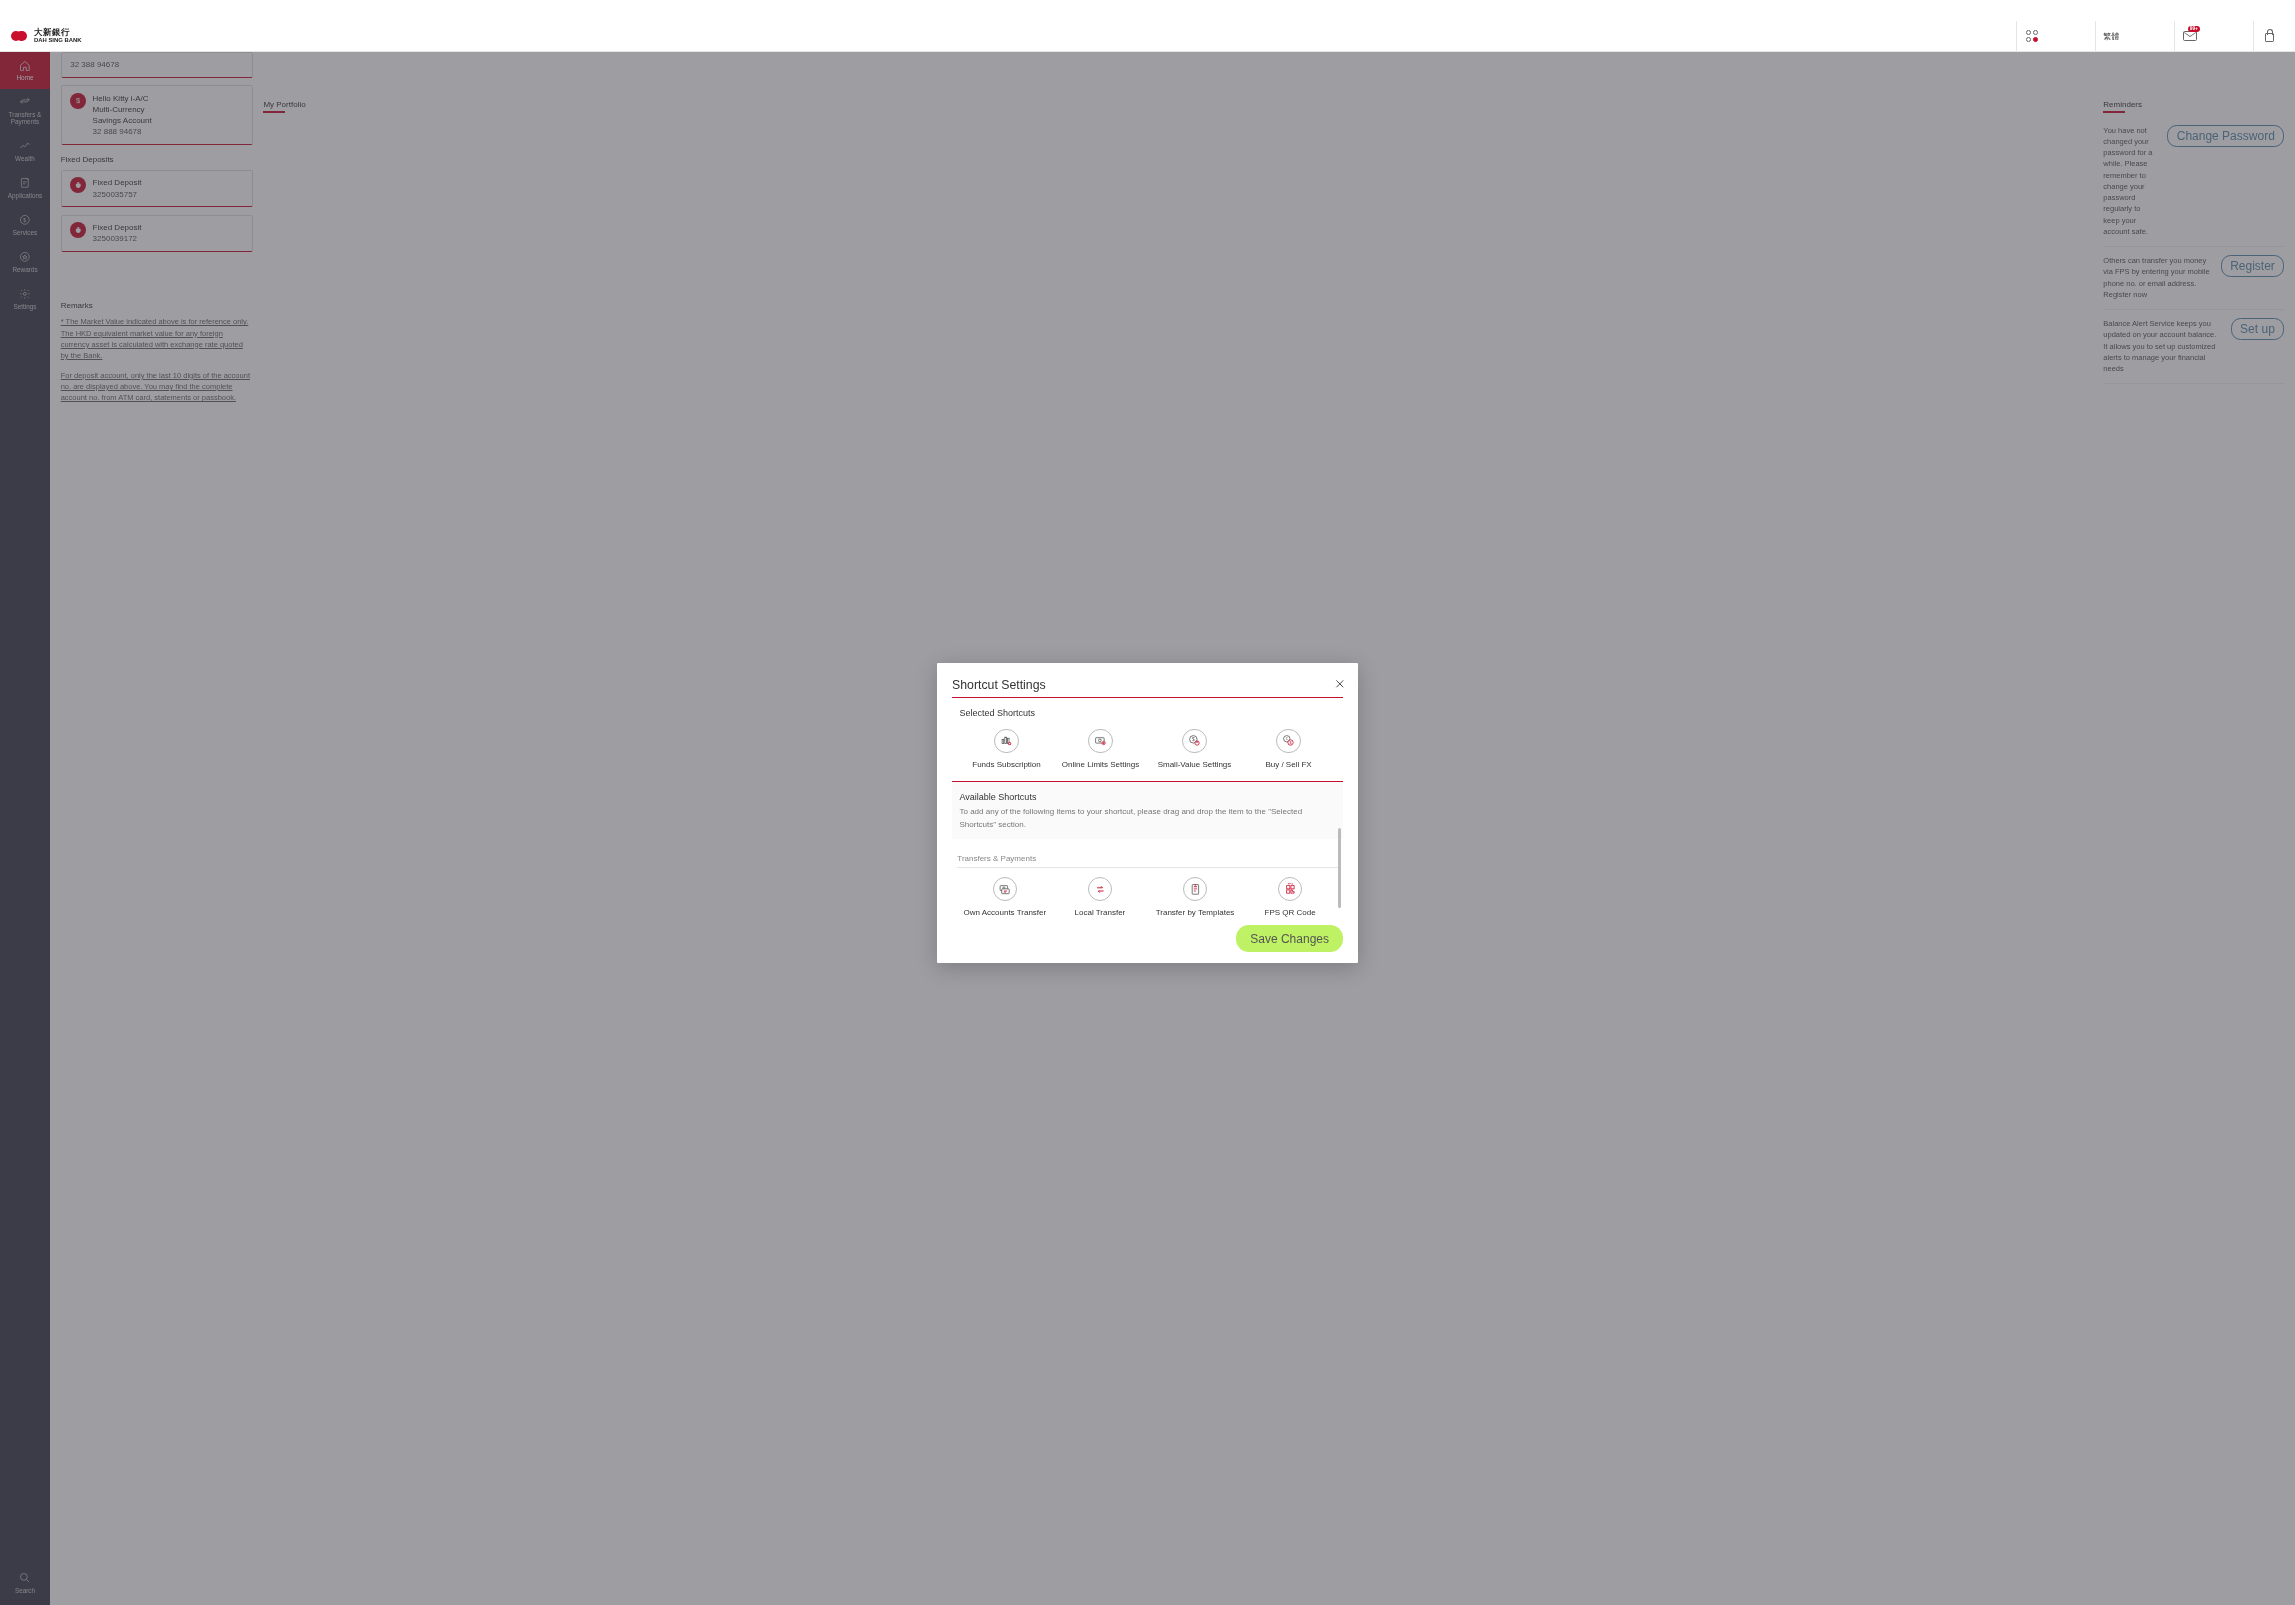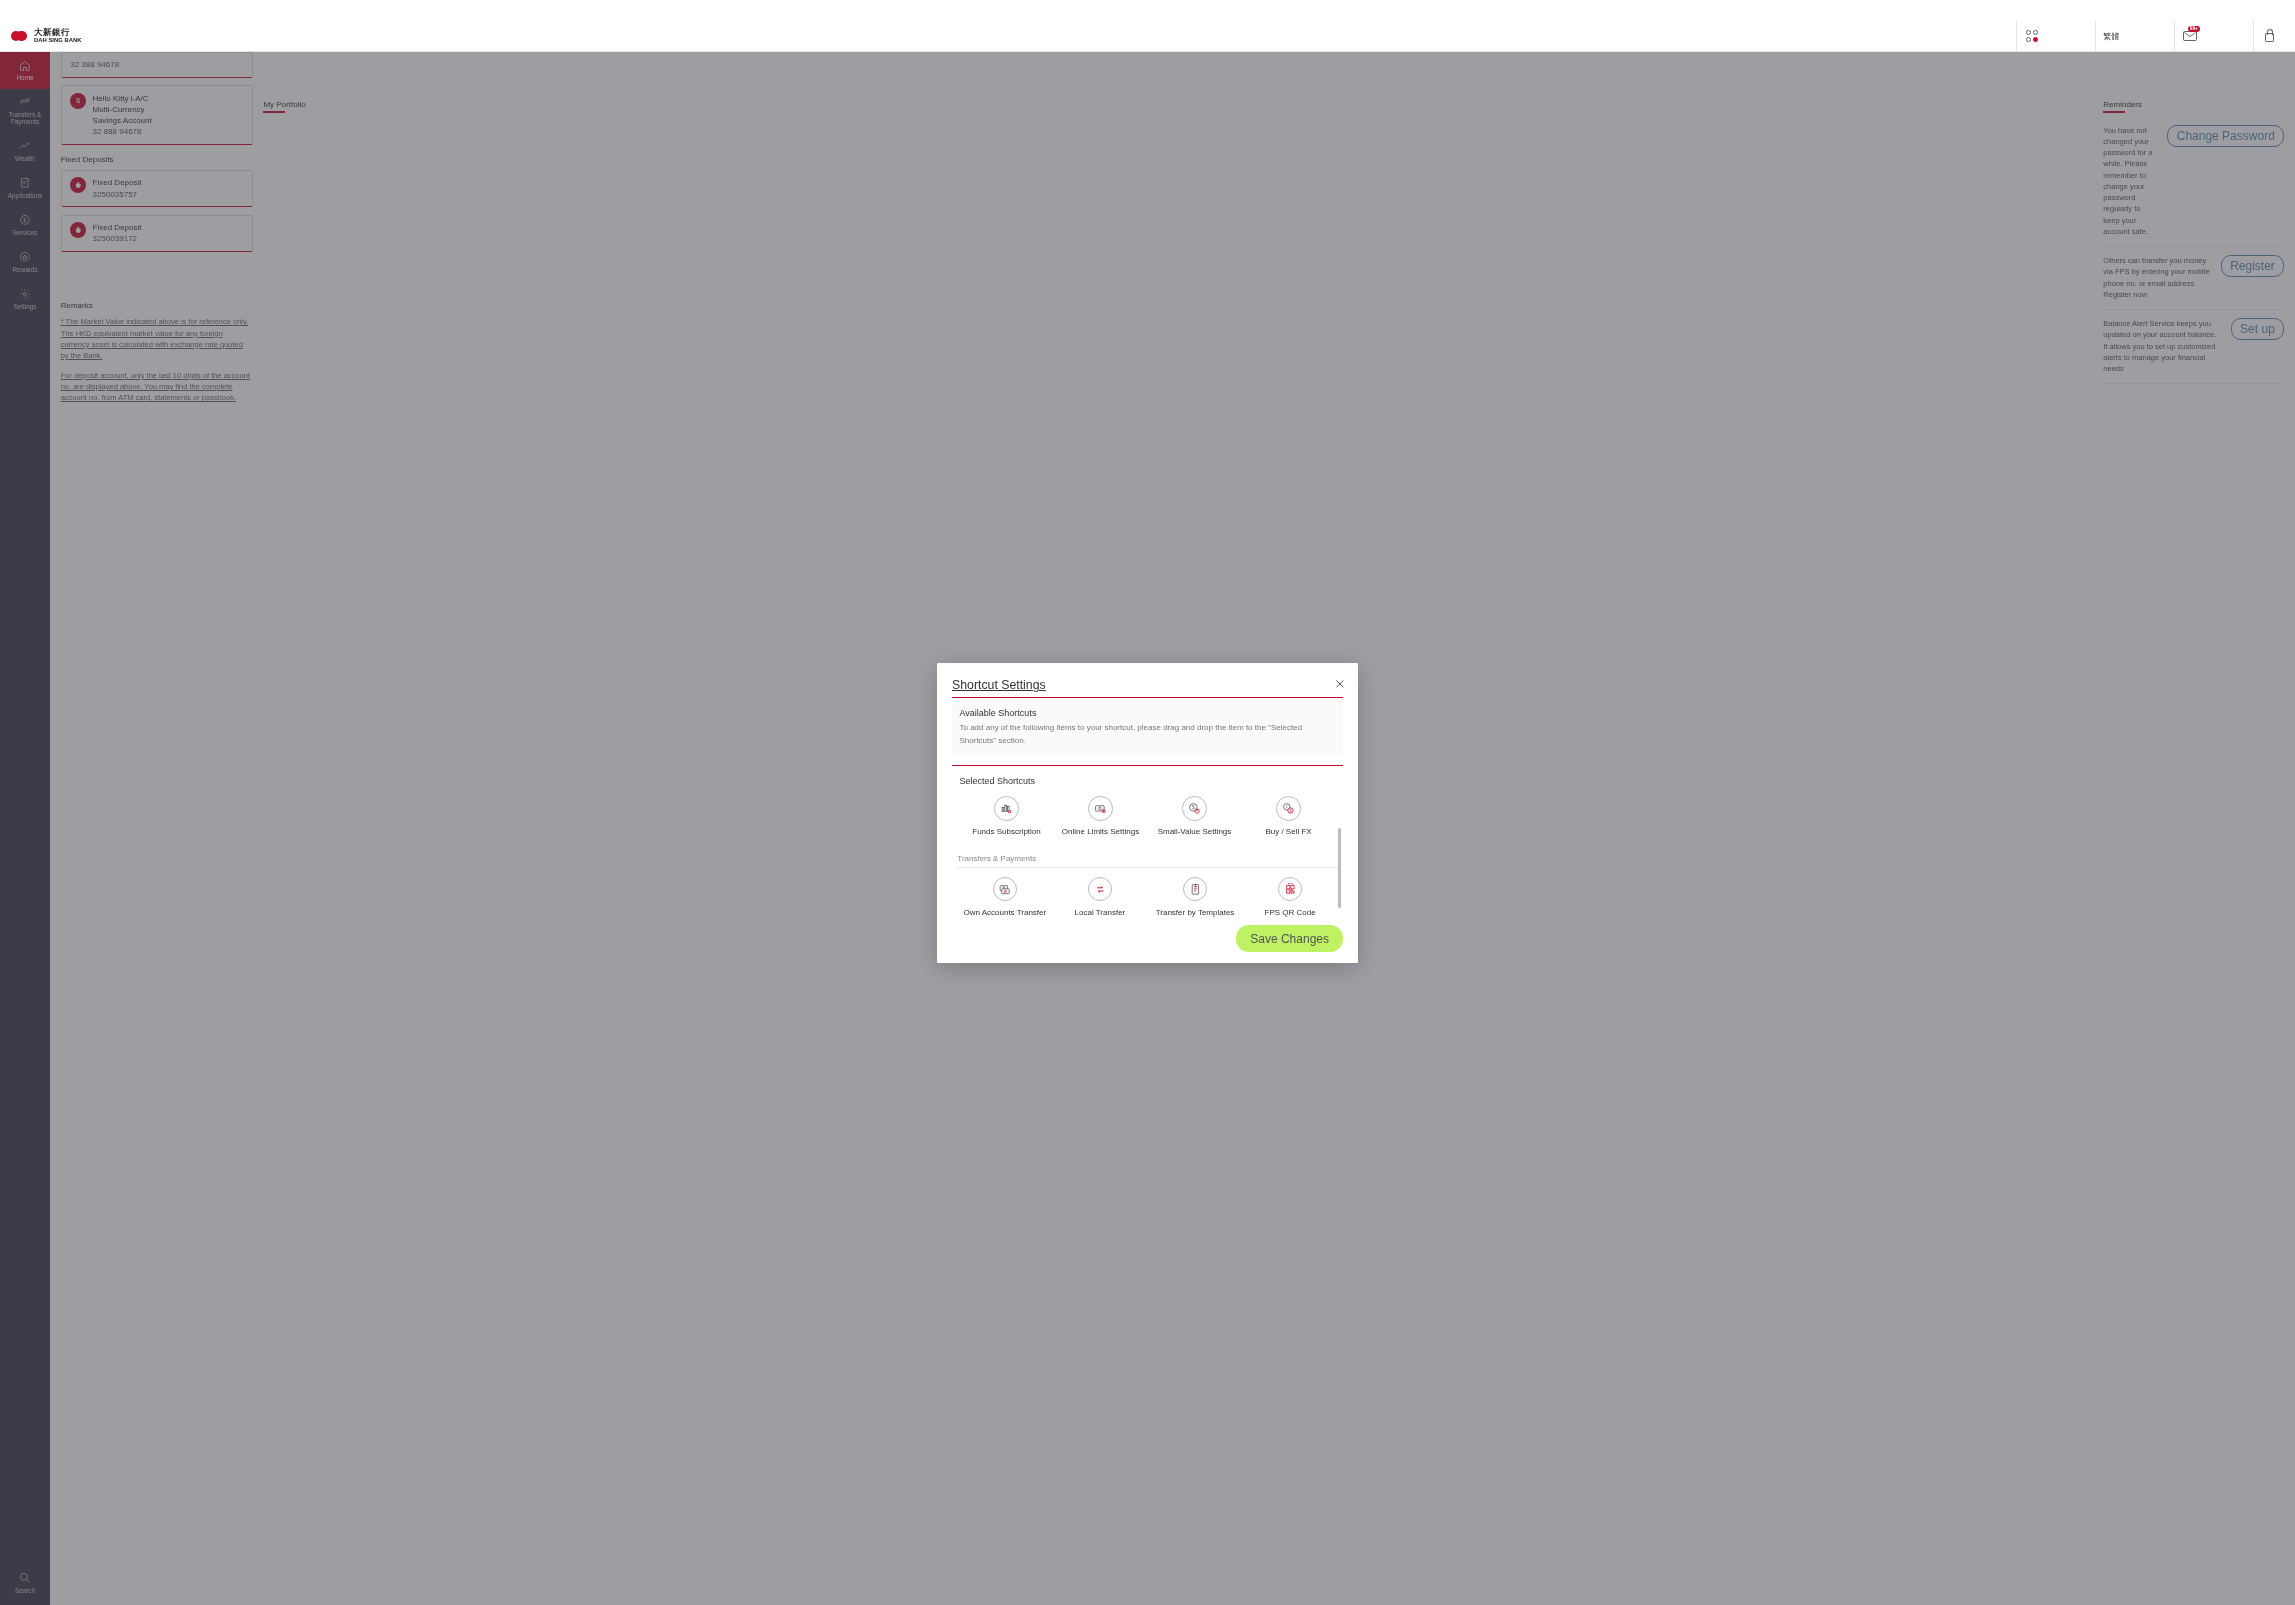"Shortcut Settings" .modal-title { text-decoration: underline -> none }
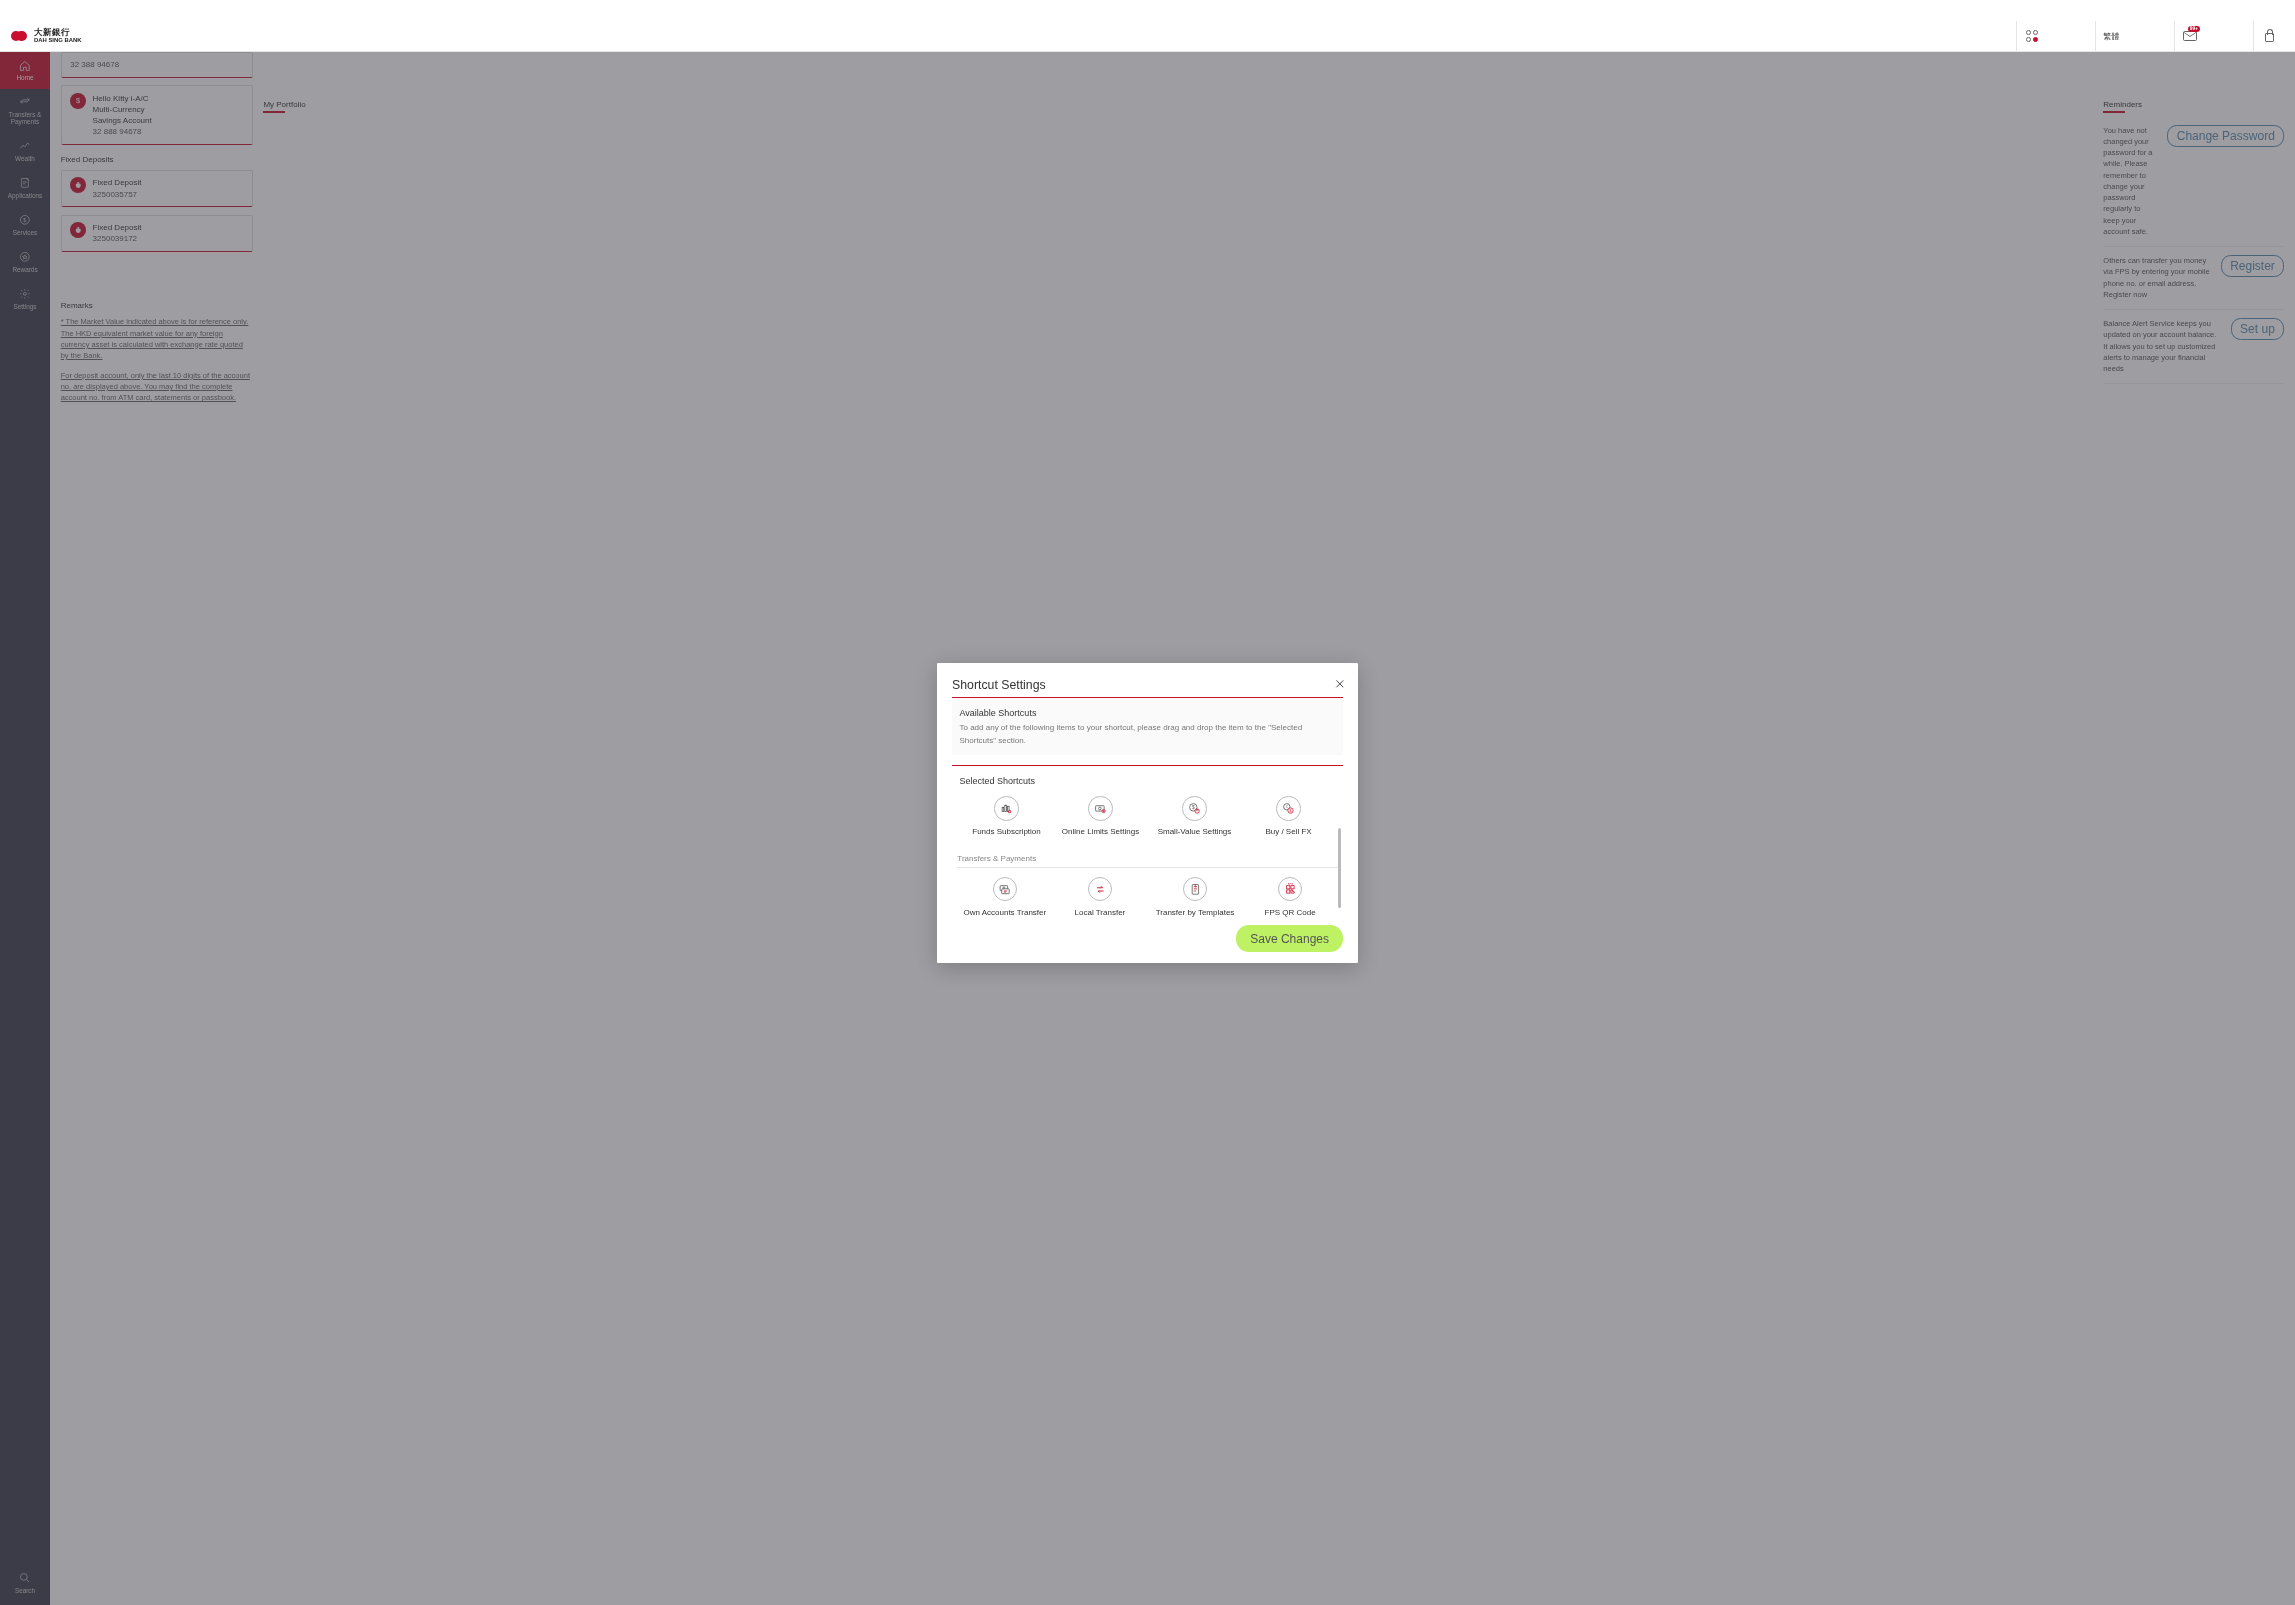"Available Shortcuts" div.modal-section { order: before "Selected Shortcuts" -> after "Selected Shortcuts" }
